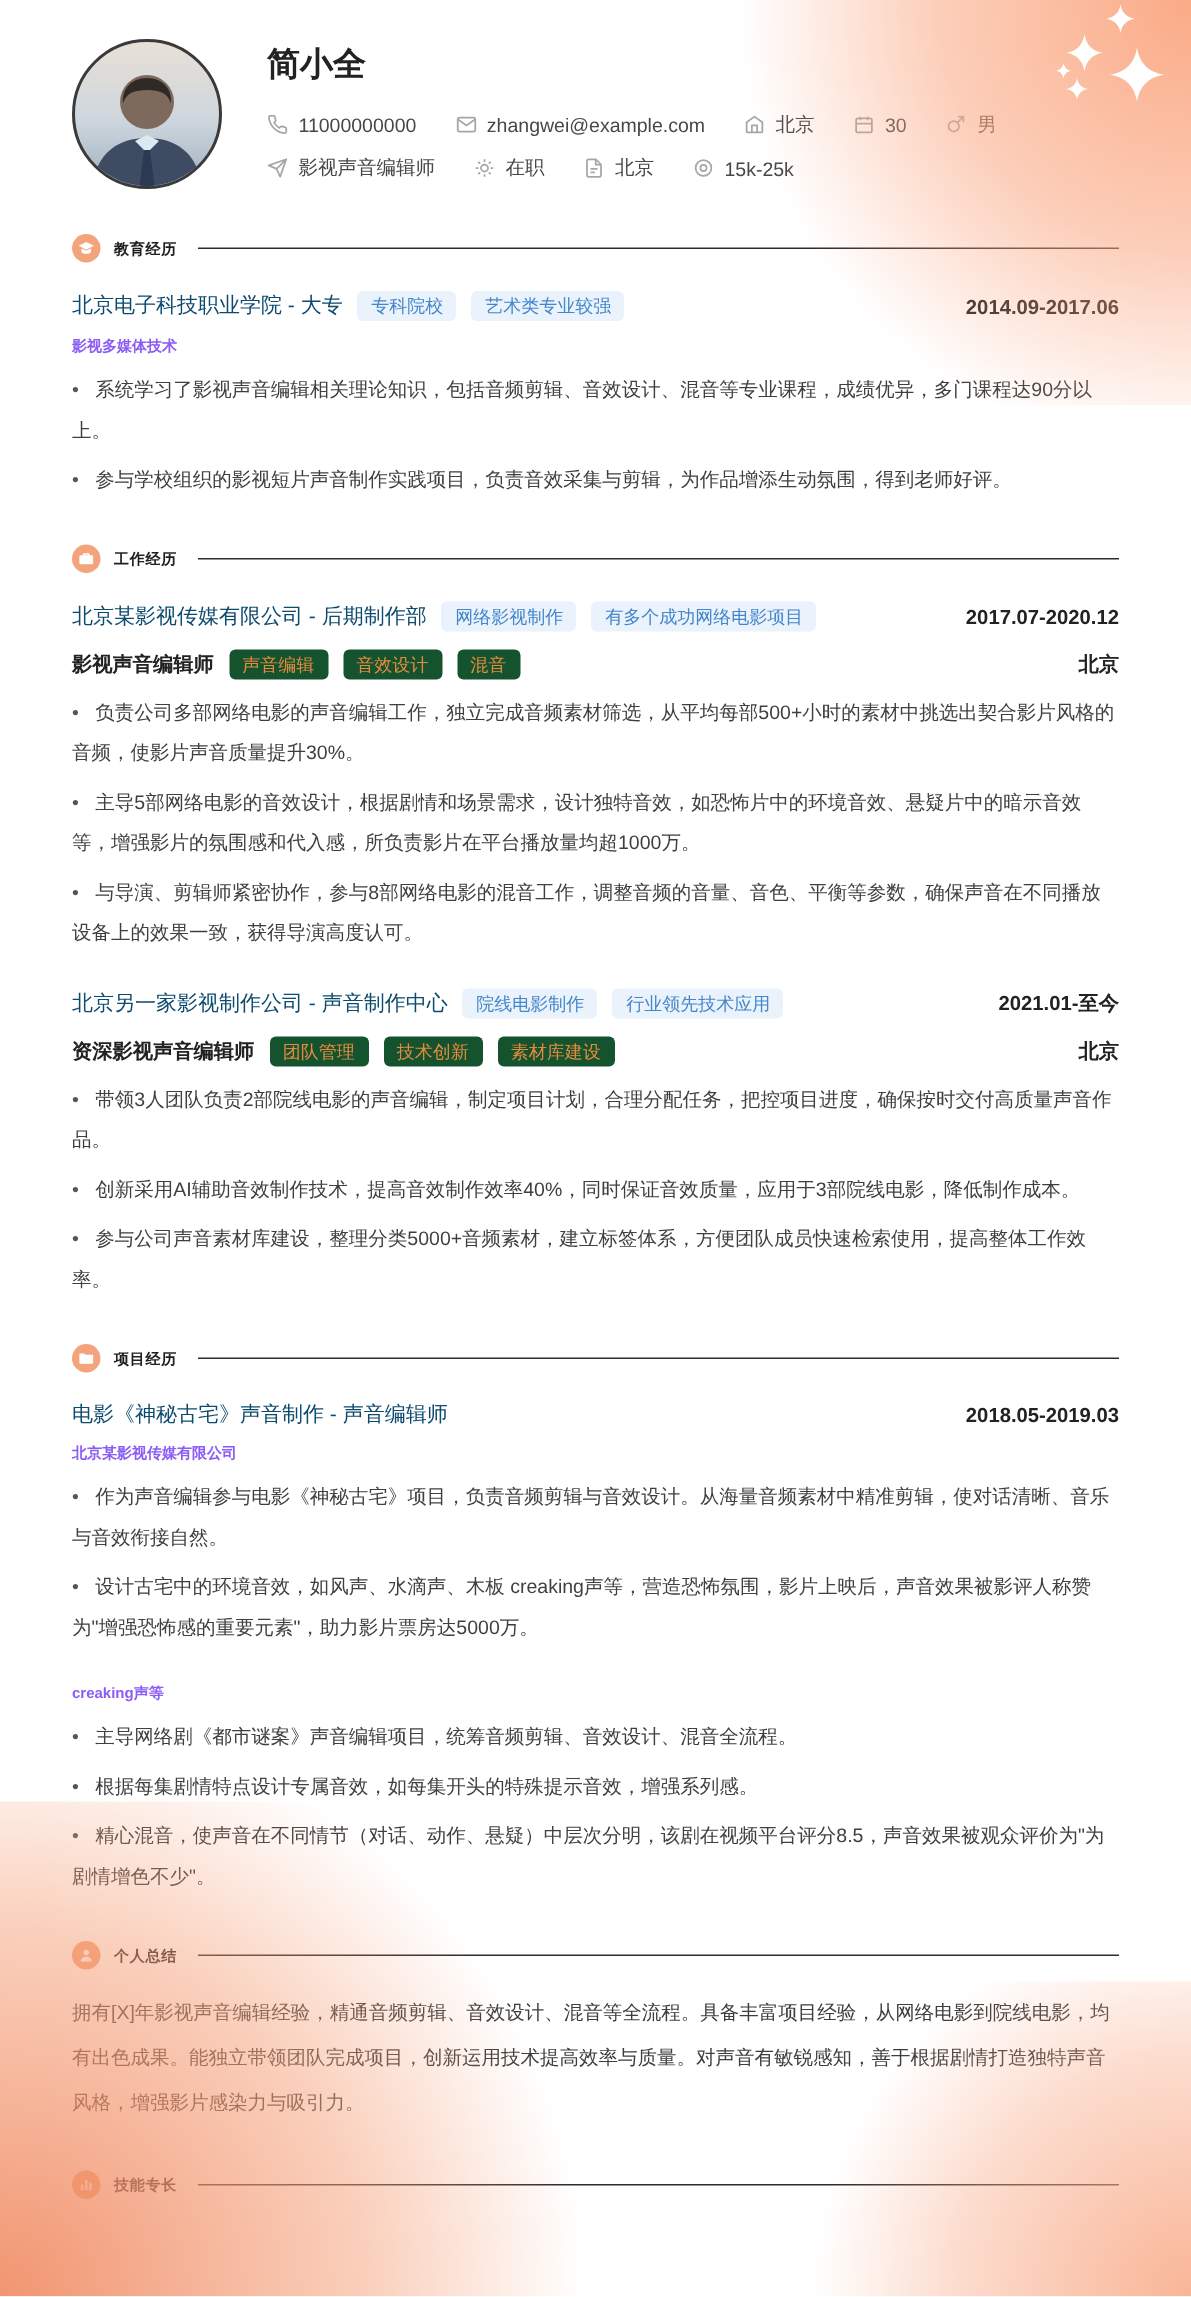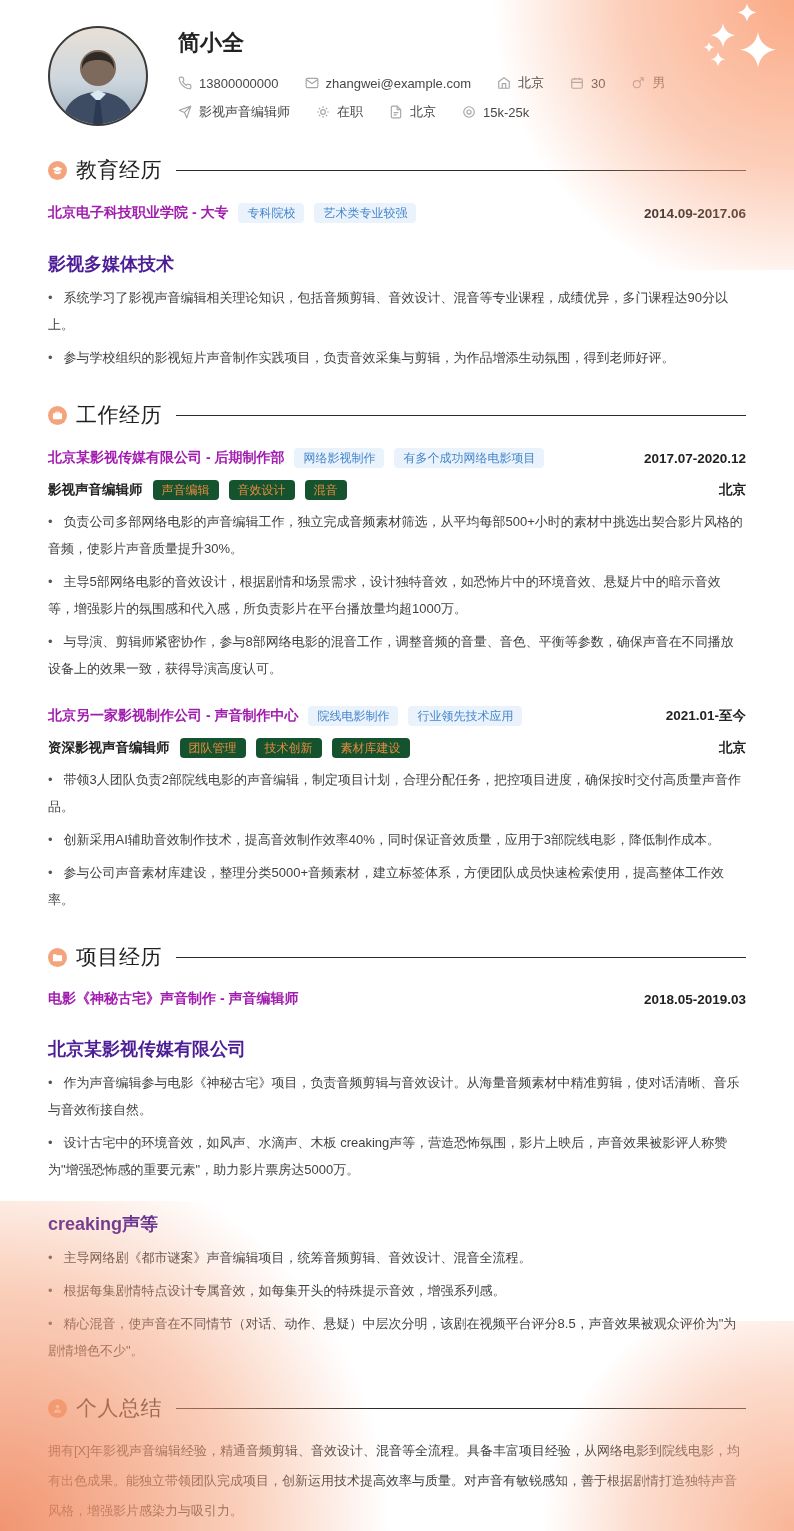"13800000000" span { text: 13800000000 -> 11000000000 }
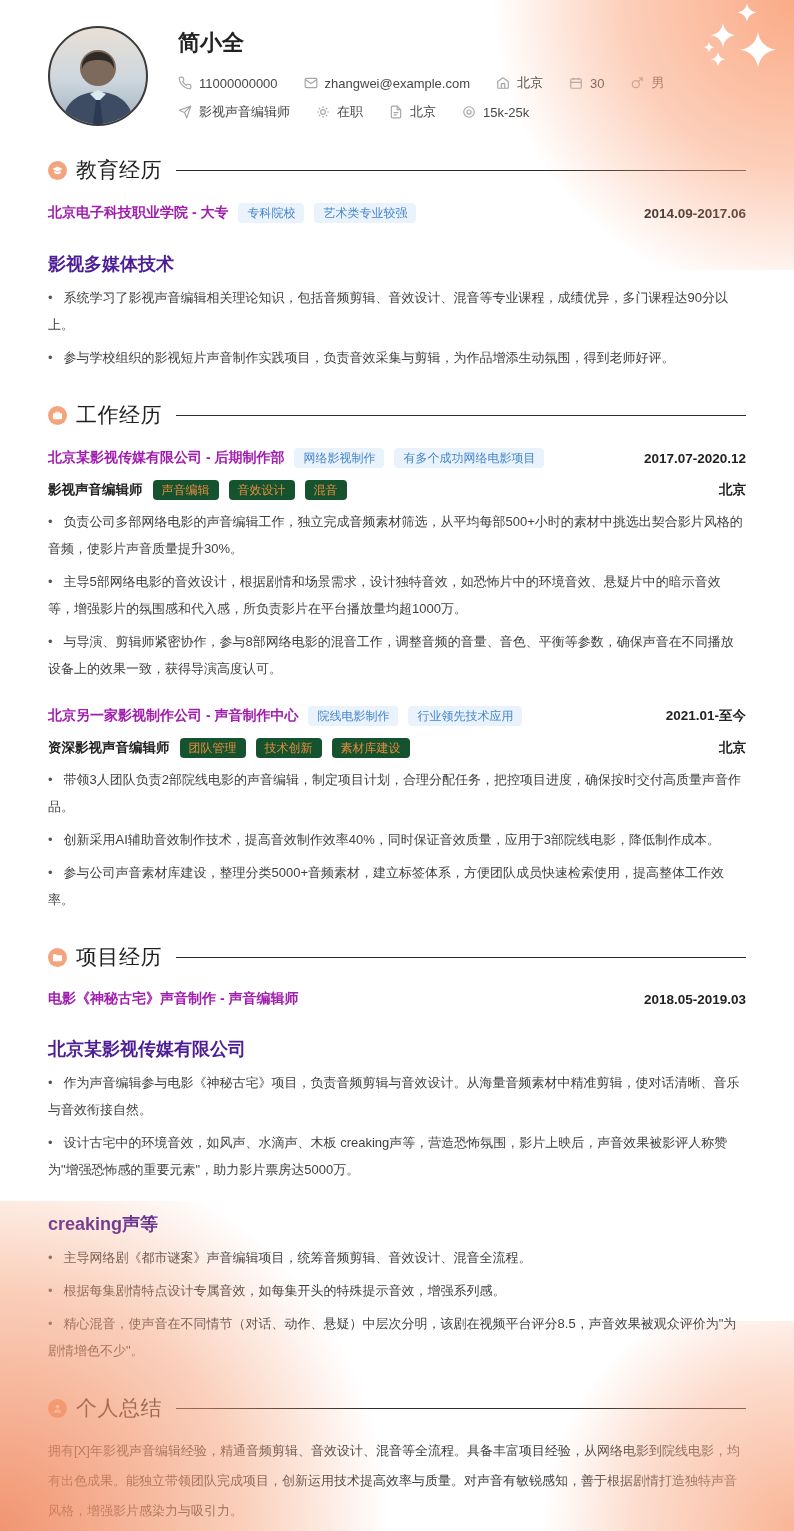"教育经历" .sec-title { font-size: 21px -> 10px; font-weight: normal -> bold }
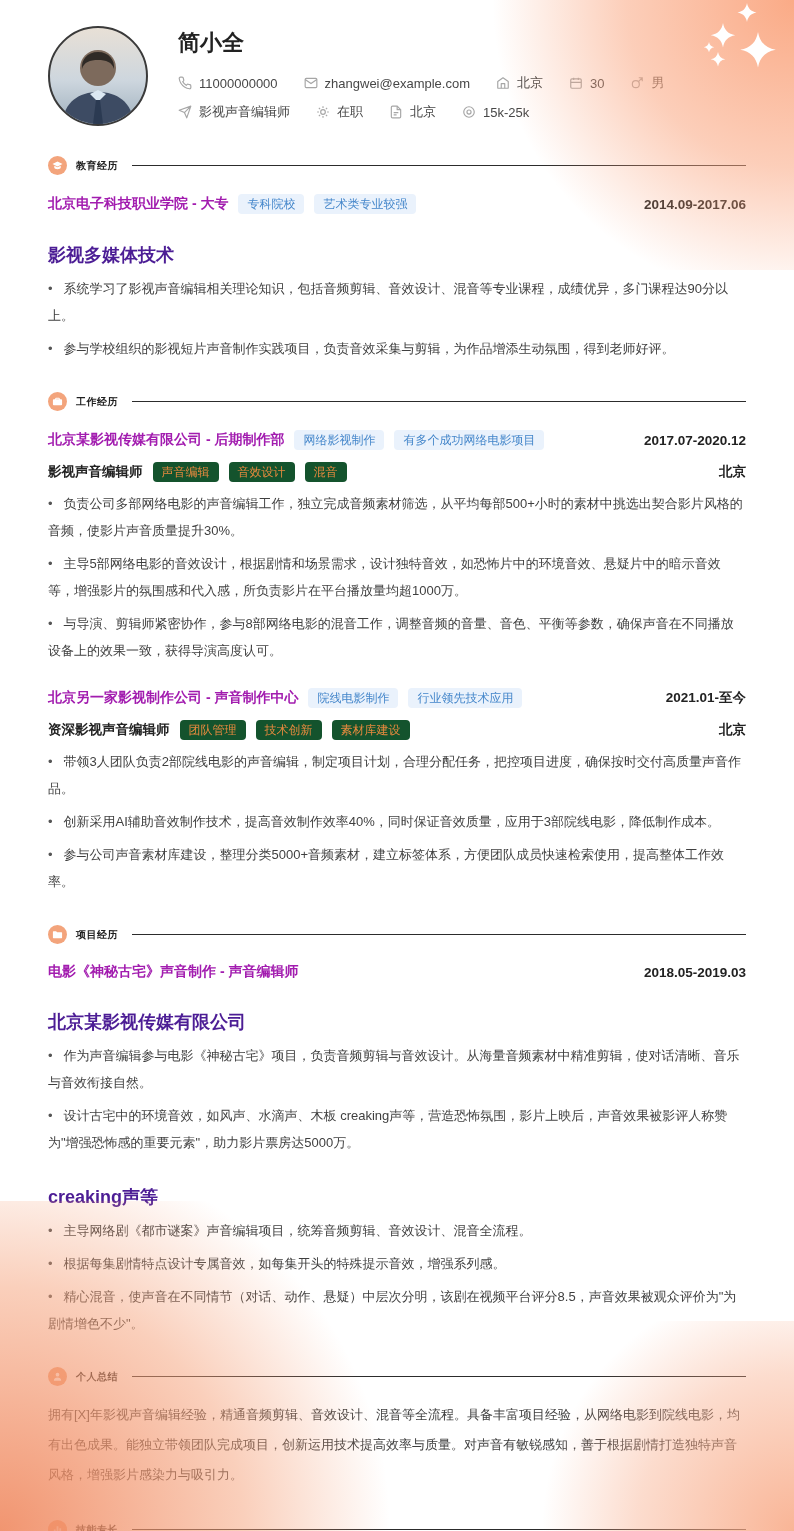"北京电子科技职业学院 - 大专" .item-title { color: #a21caf -> #0c4a6e; font-weight: bold -> normal }
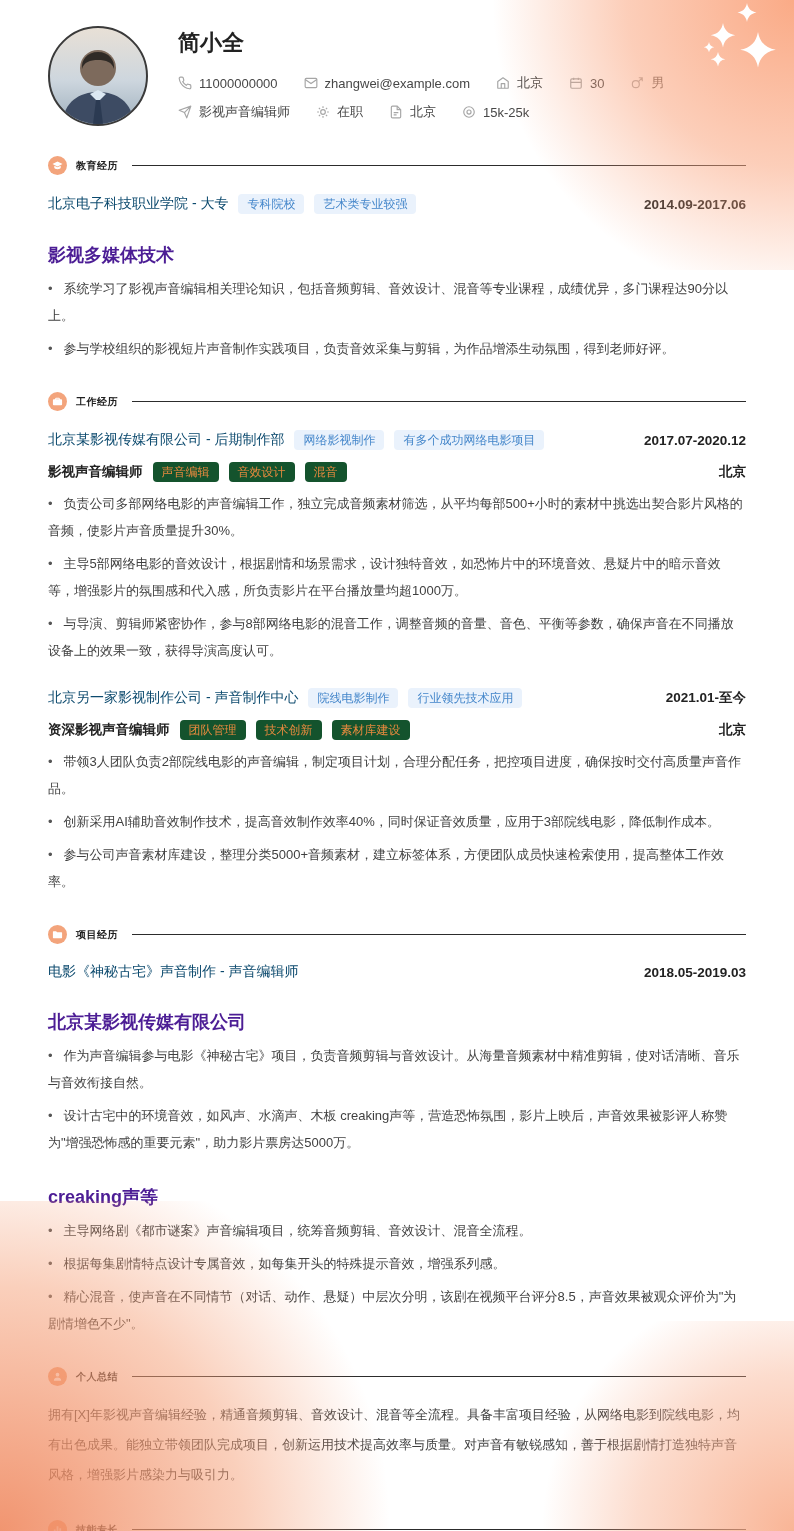"影视多媒体技术" .sub-title { color: #4c1d95 -> #8b5cf6; font-size: 18px -> 10px; margin-top: 29px -> 10px }
